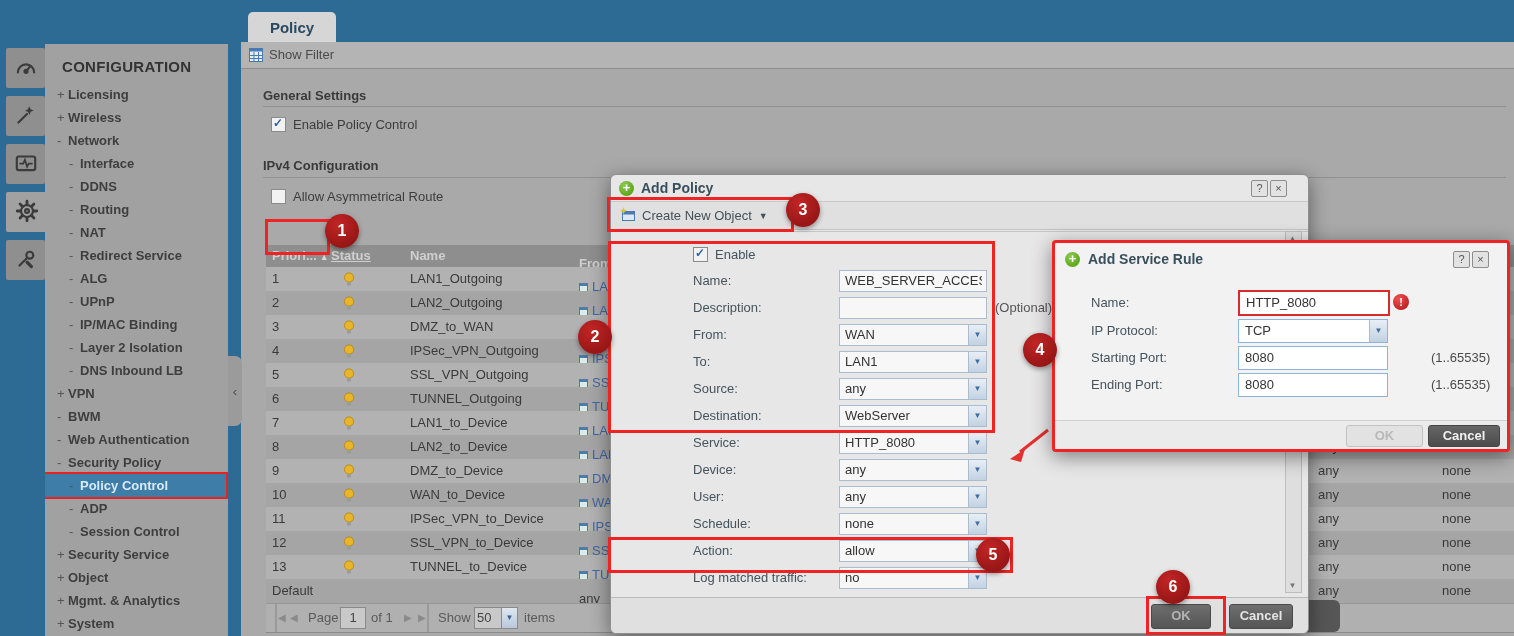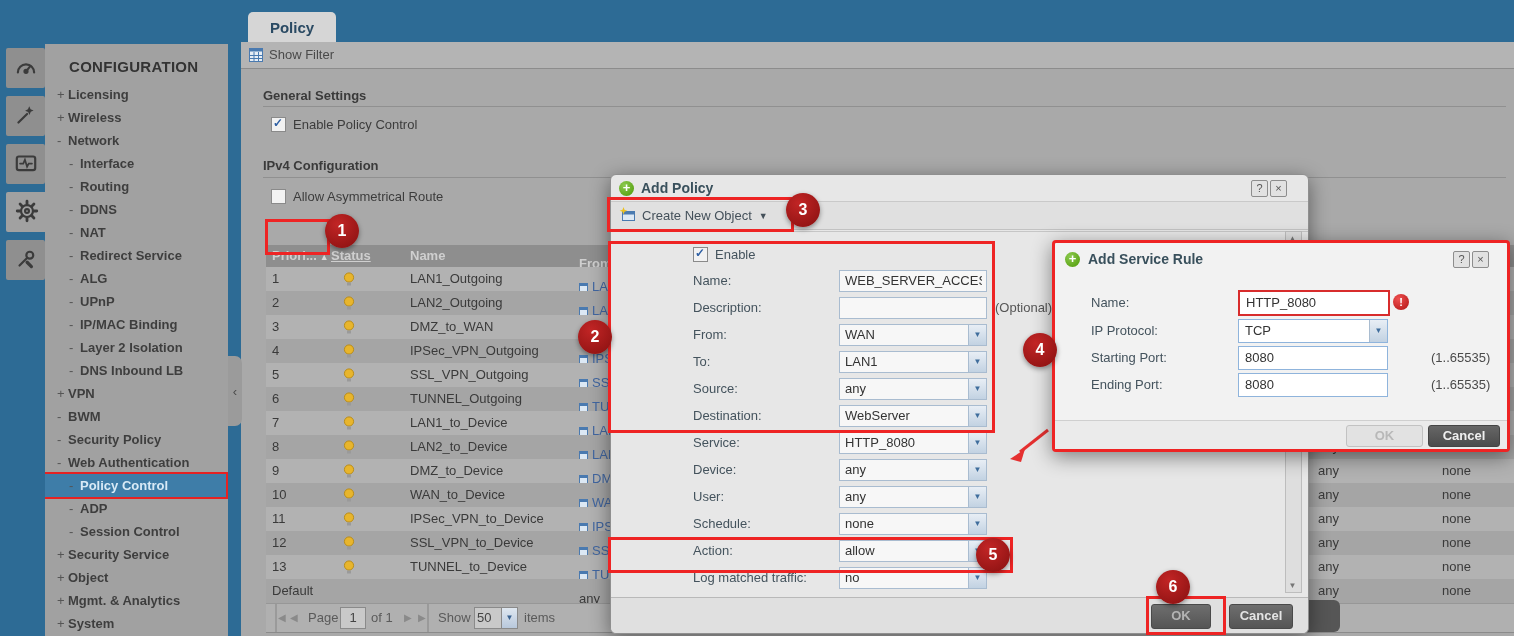"CONFIGURATION" .side-header { margin: 14px 0 8px 24px -> 14px 0 8px 17px }
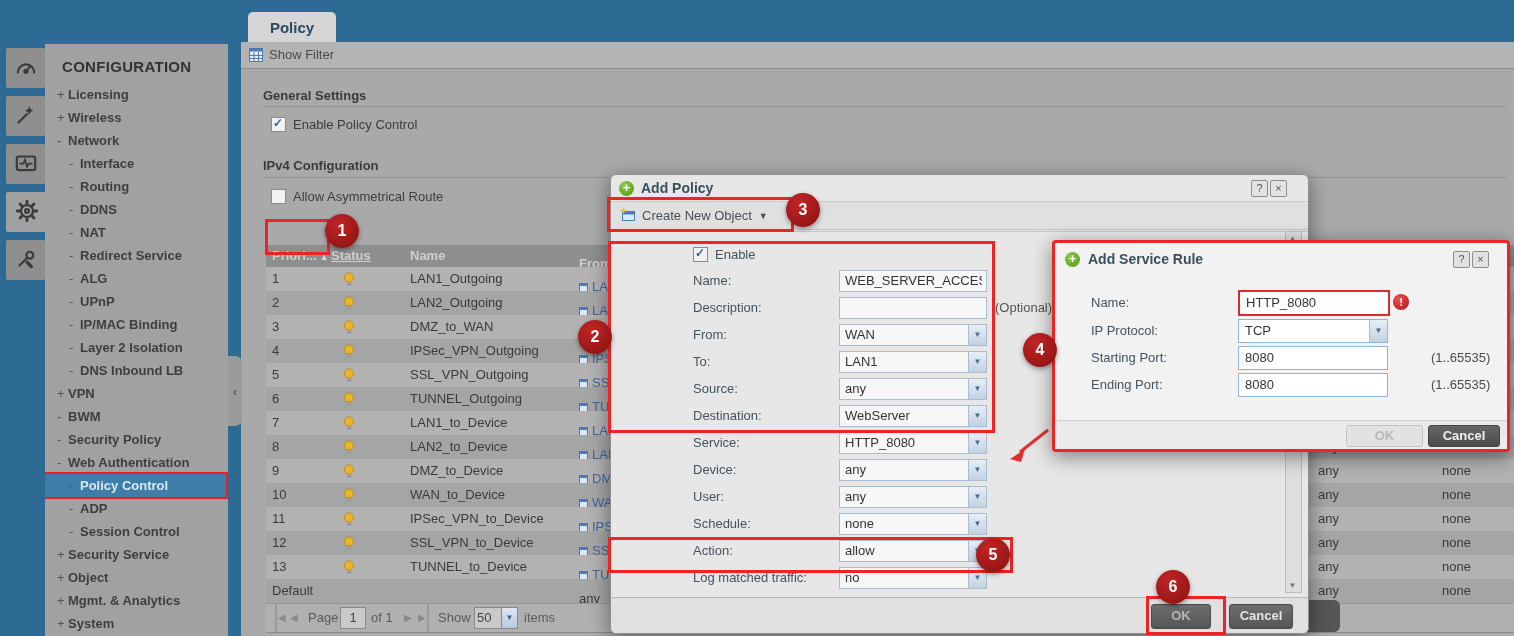"- Routing" div.menu-item { order: before "- DDNS" -> after "- DDNS" }
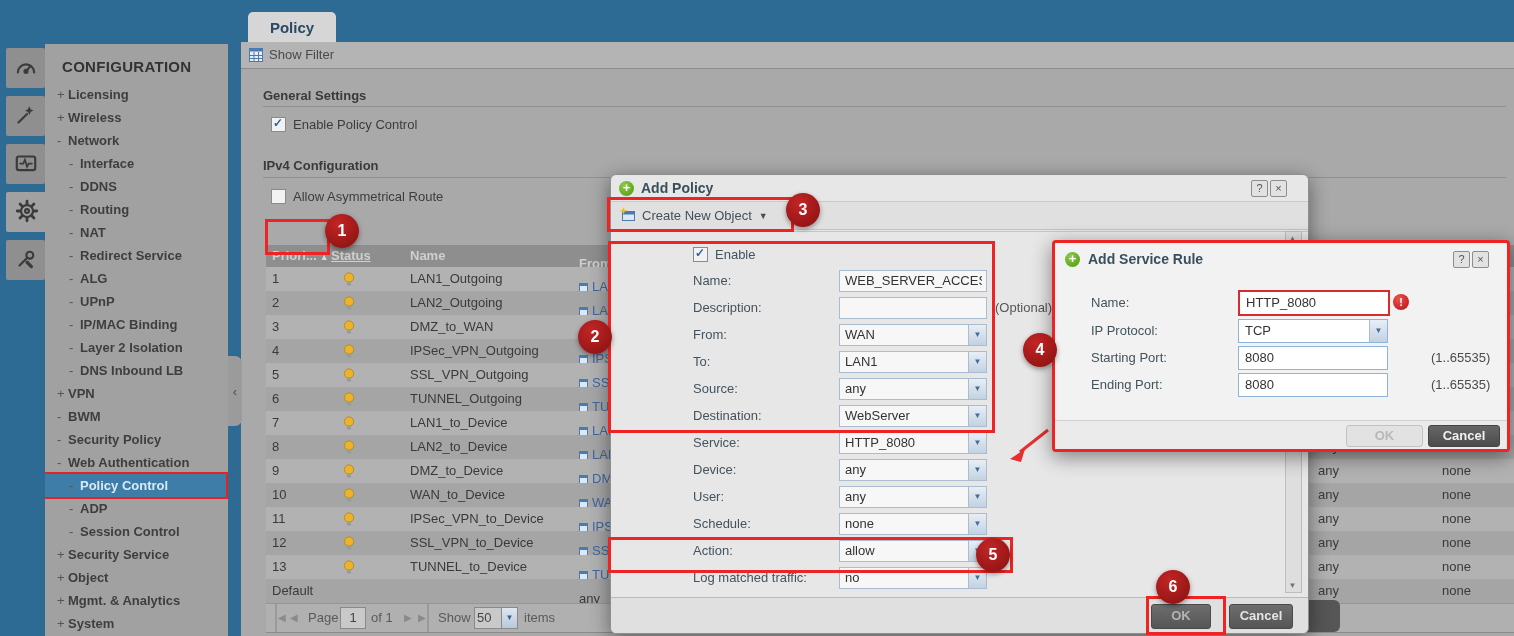"- Security Policy" div.menu-item { order: before "- Web Authentication" -> after "- Web Authentication" }
